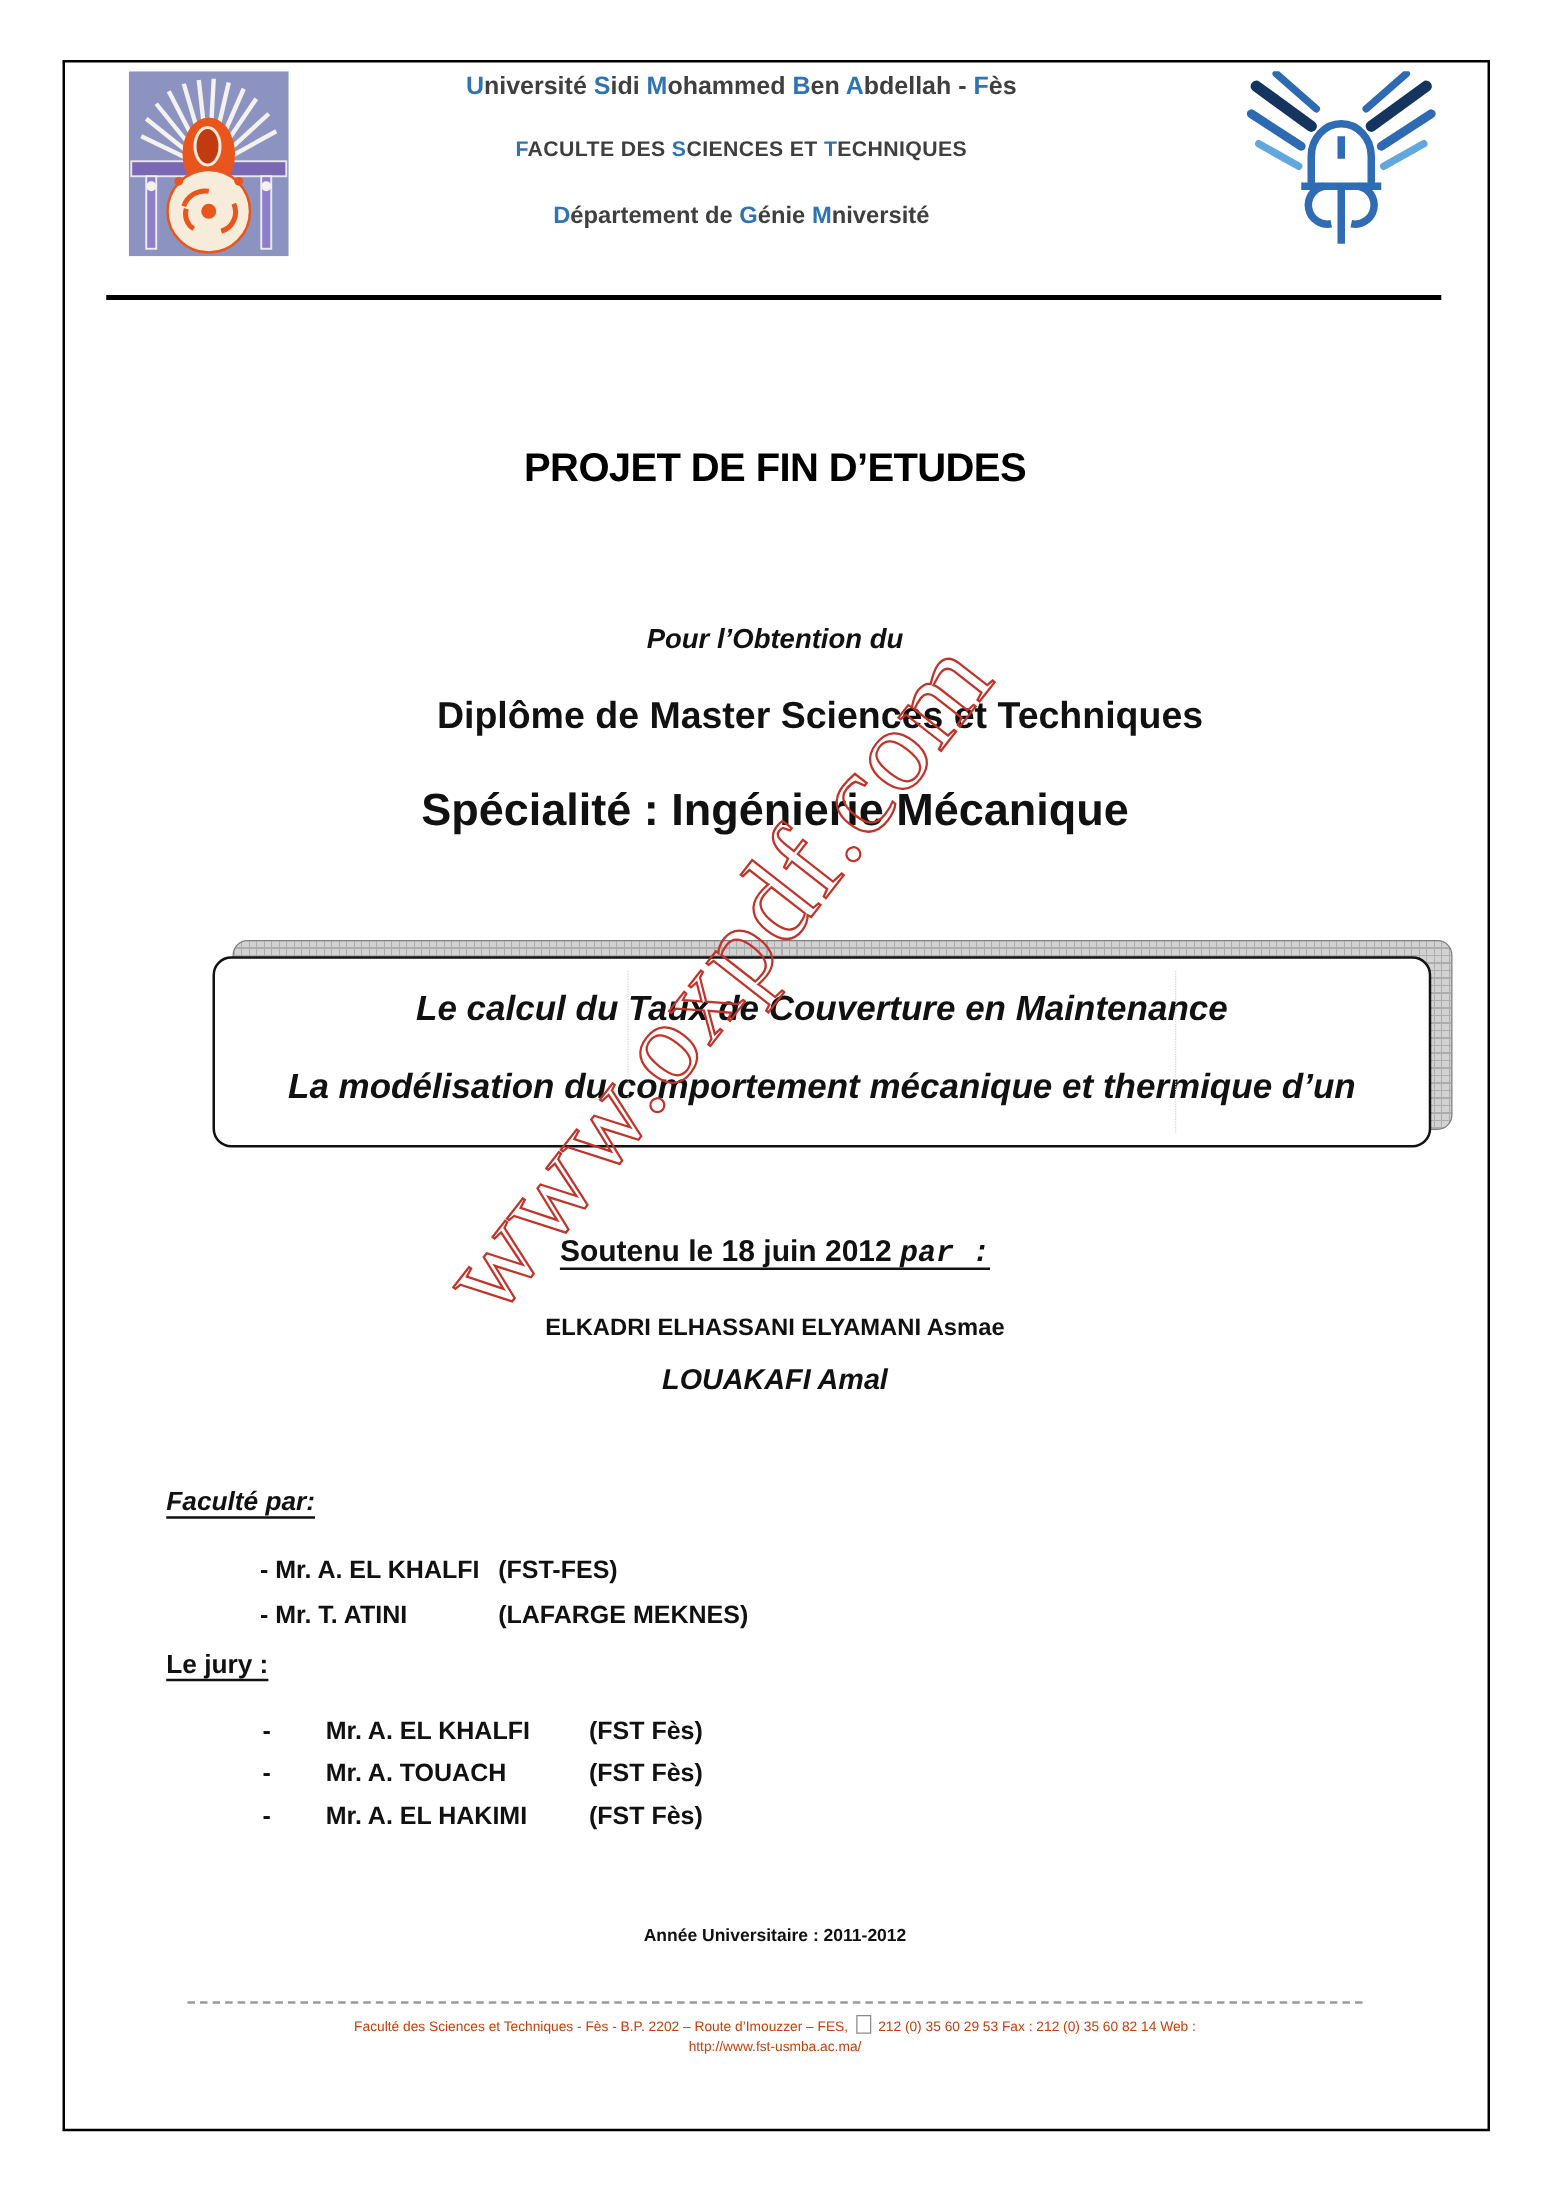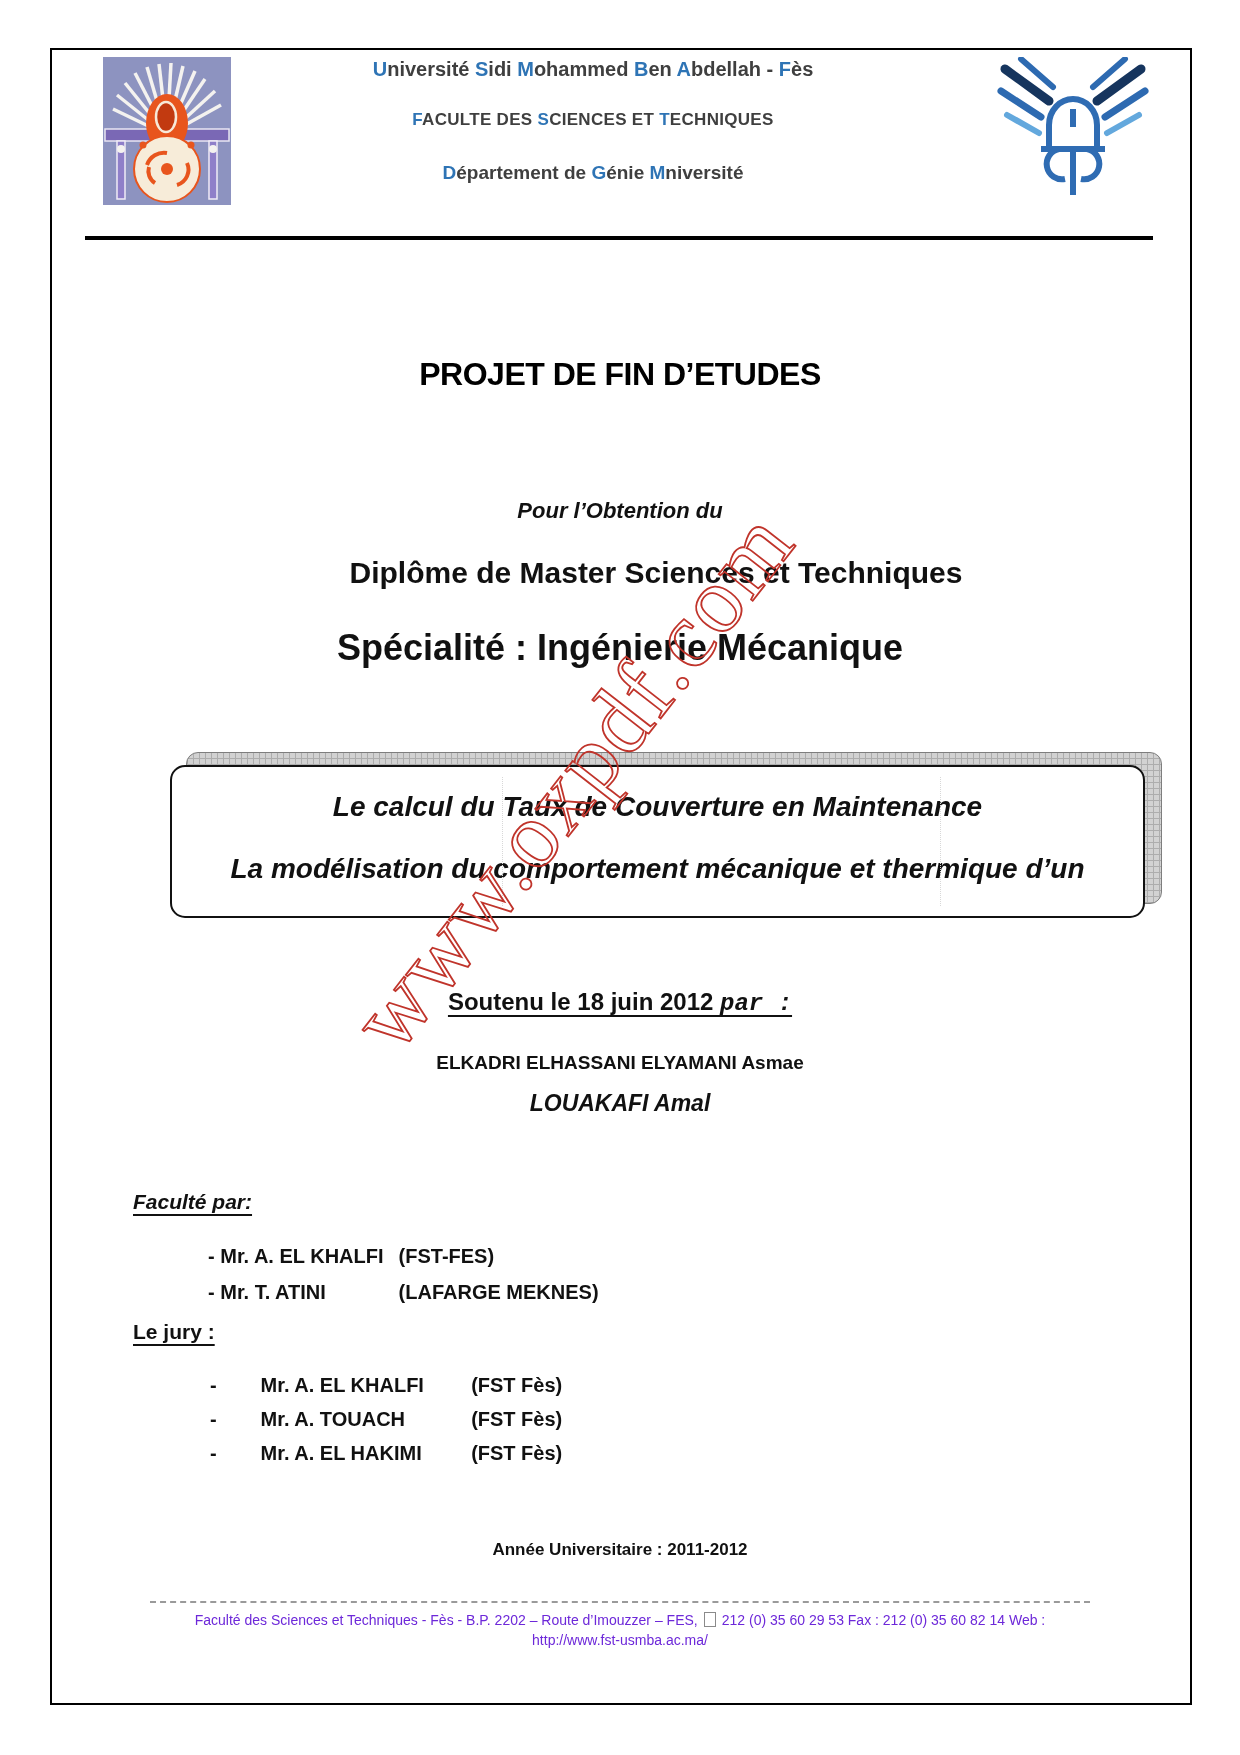"Année Universitaire : 2011-2012" .annee { font-size: 17px -> 14px }
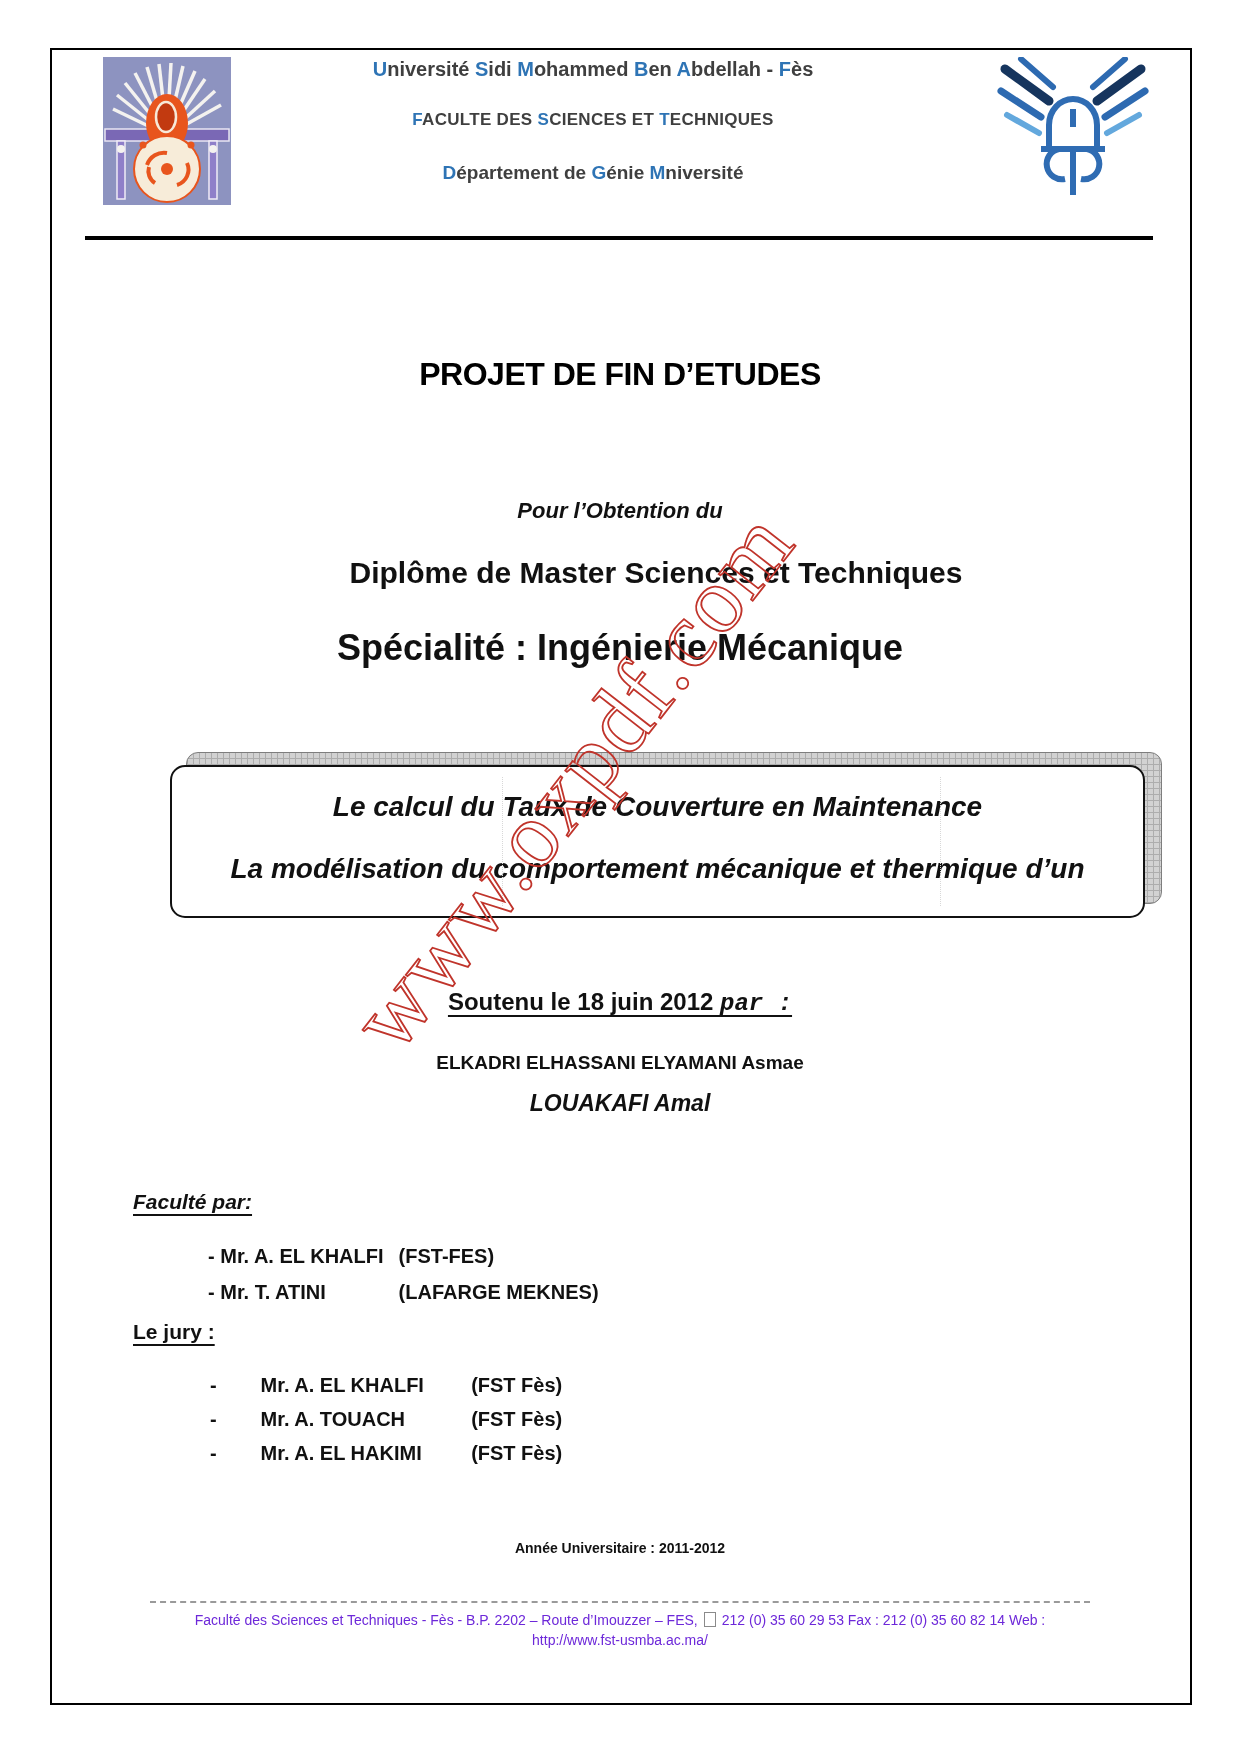"Faculté des Sciences et Techniques" .foot { color: #6d28d9 -> #c2410c; font-size: 14px -> 11px }
